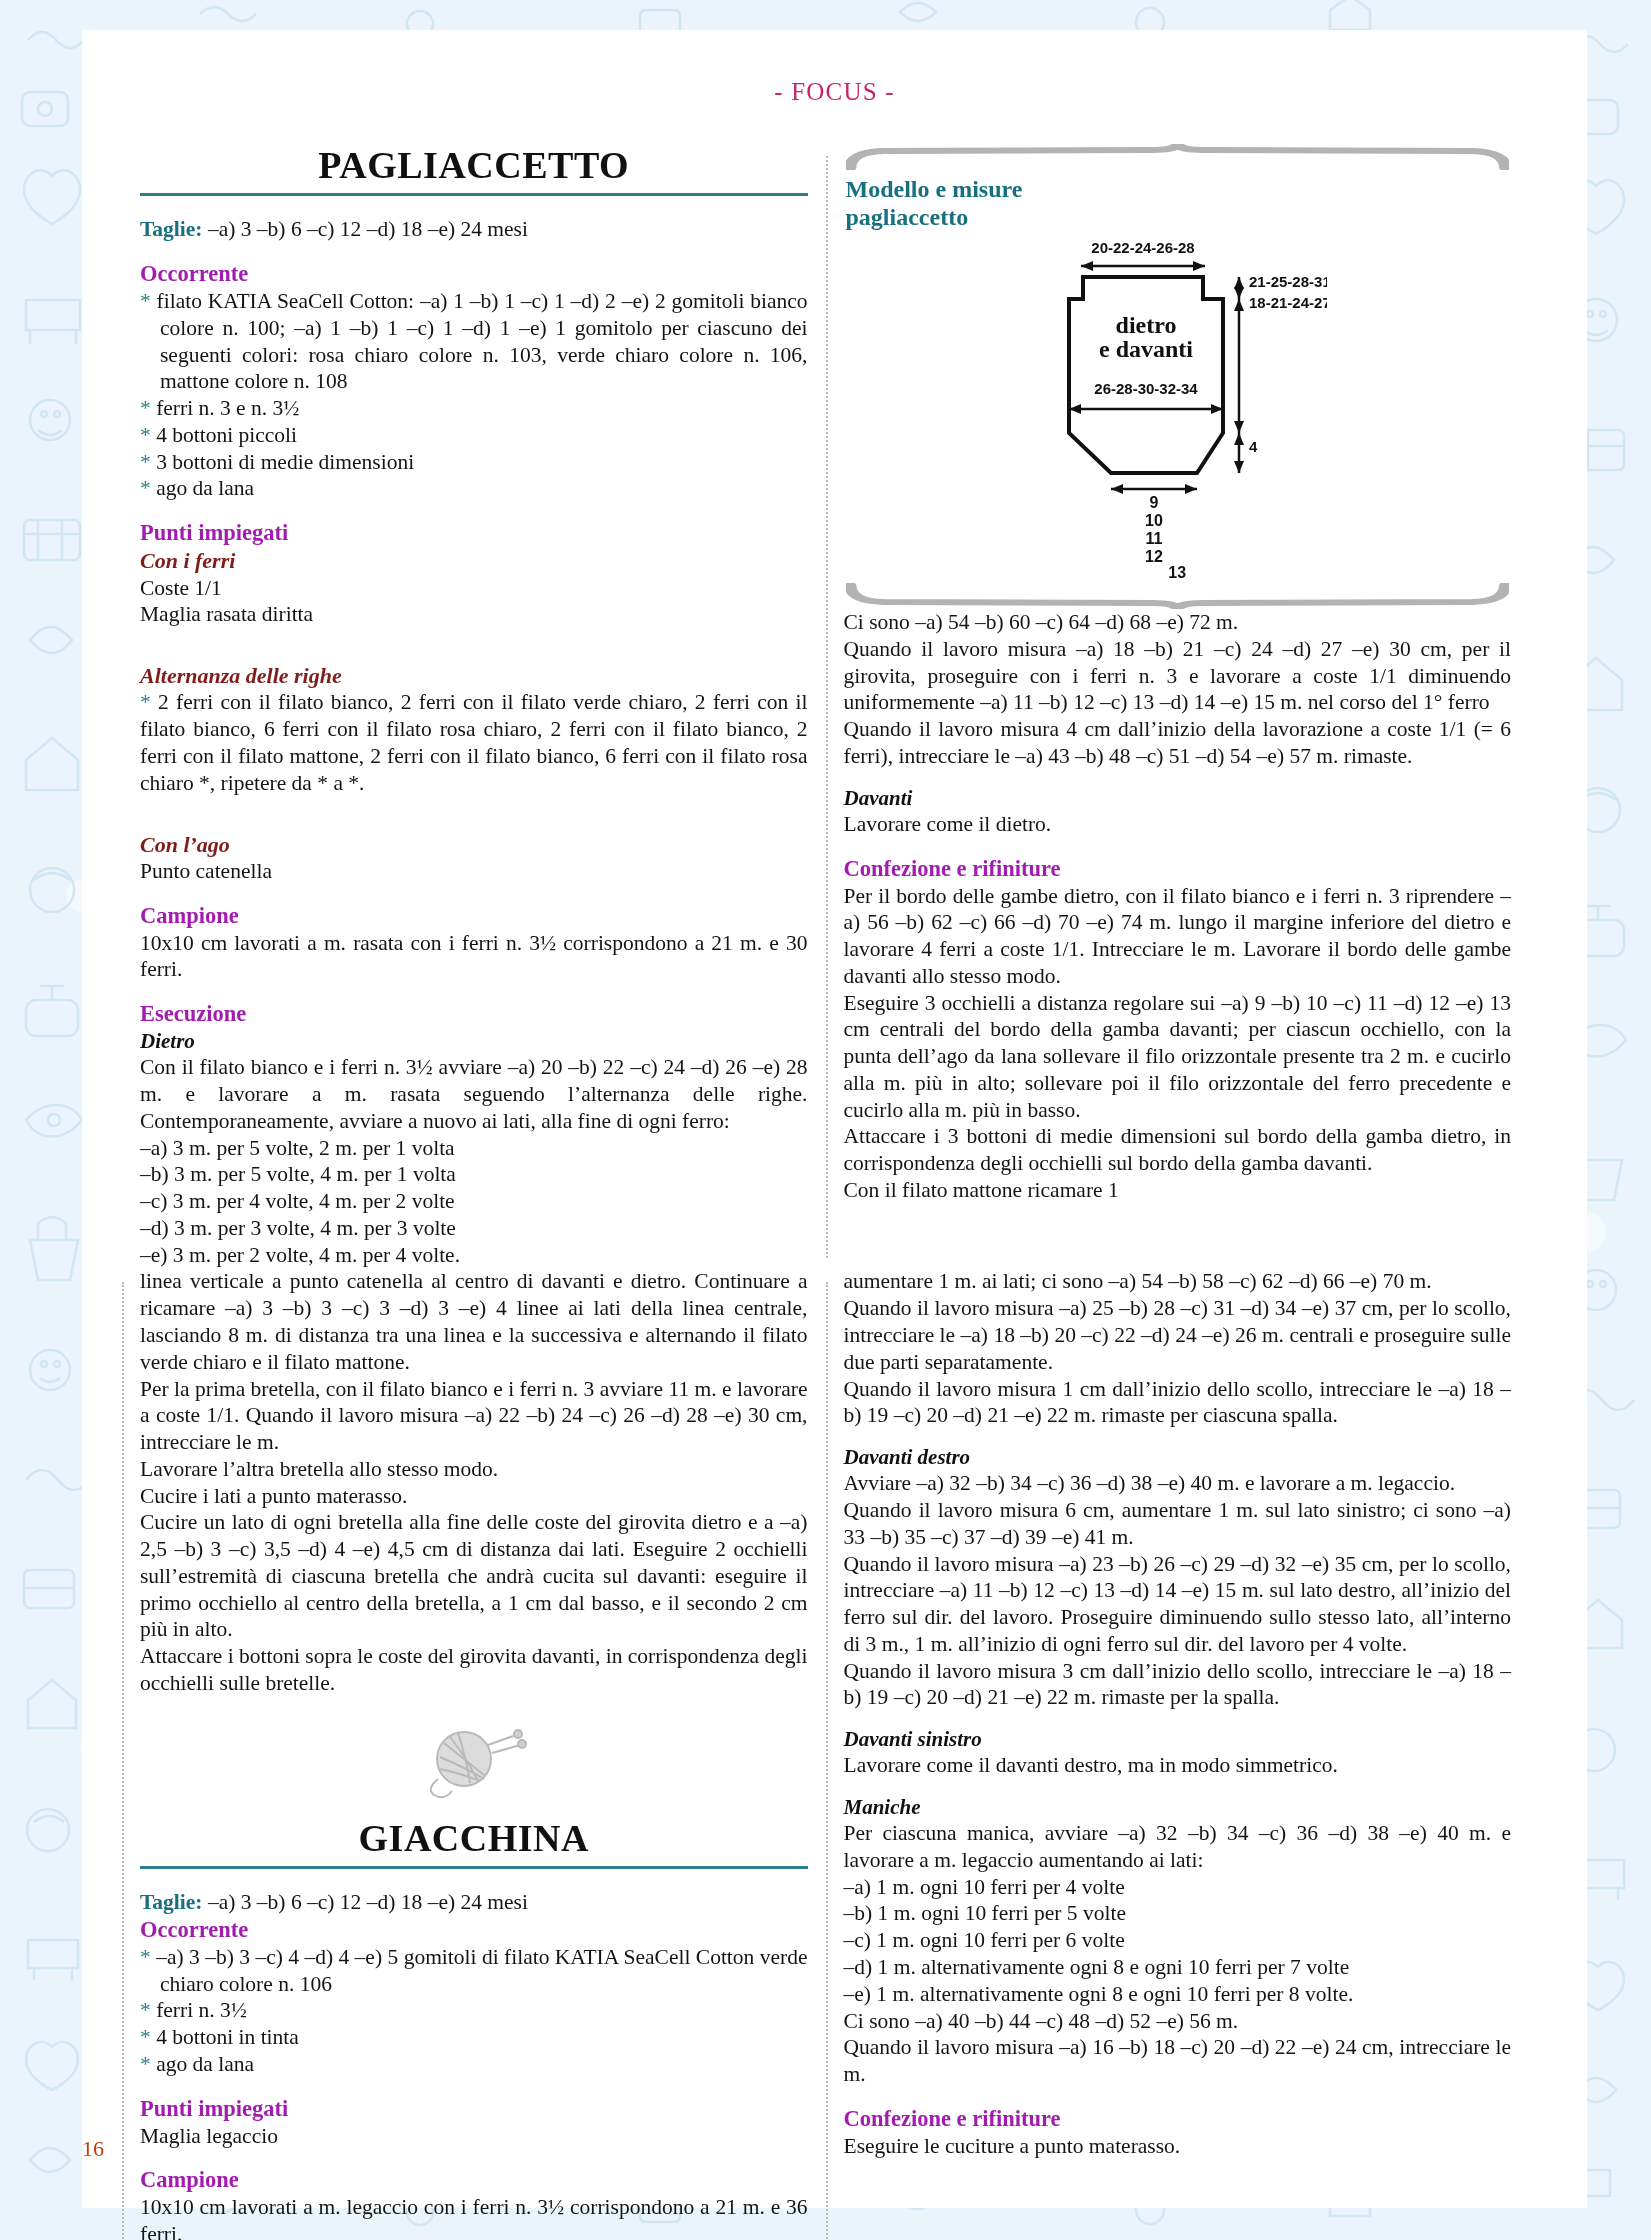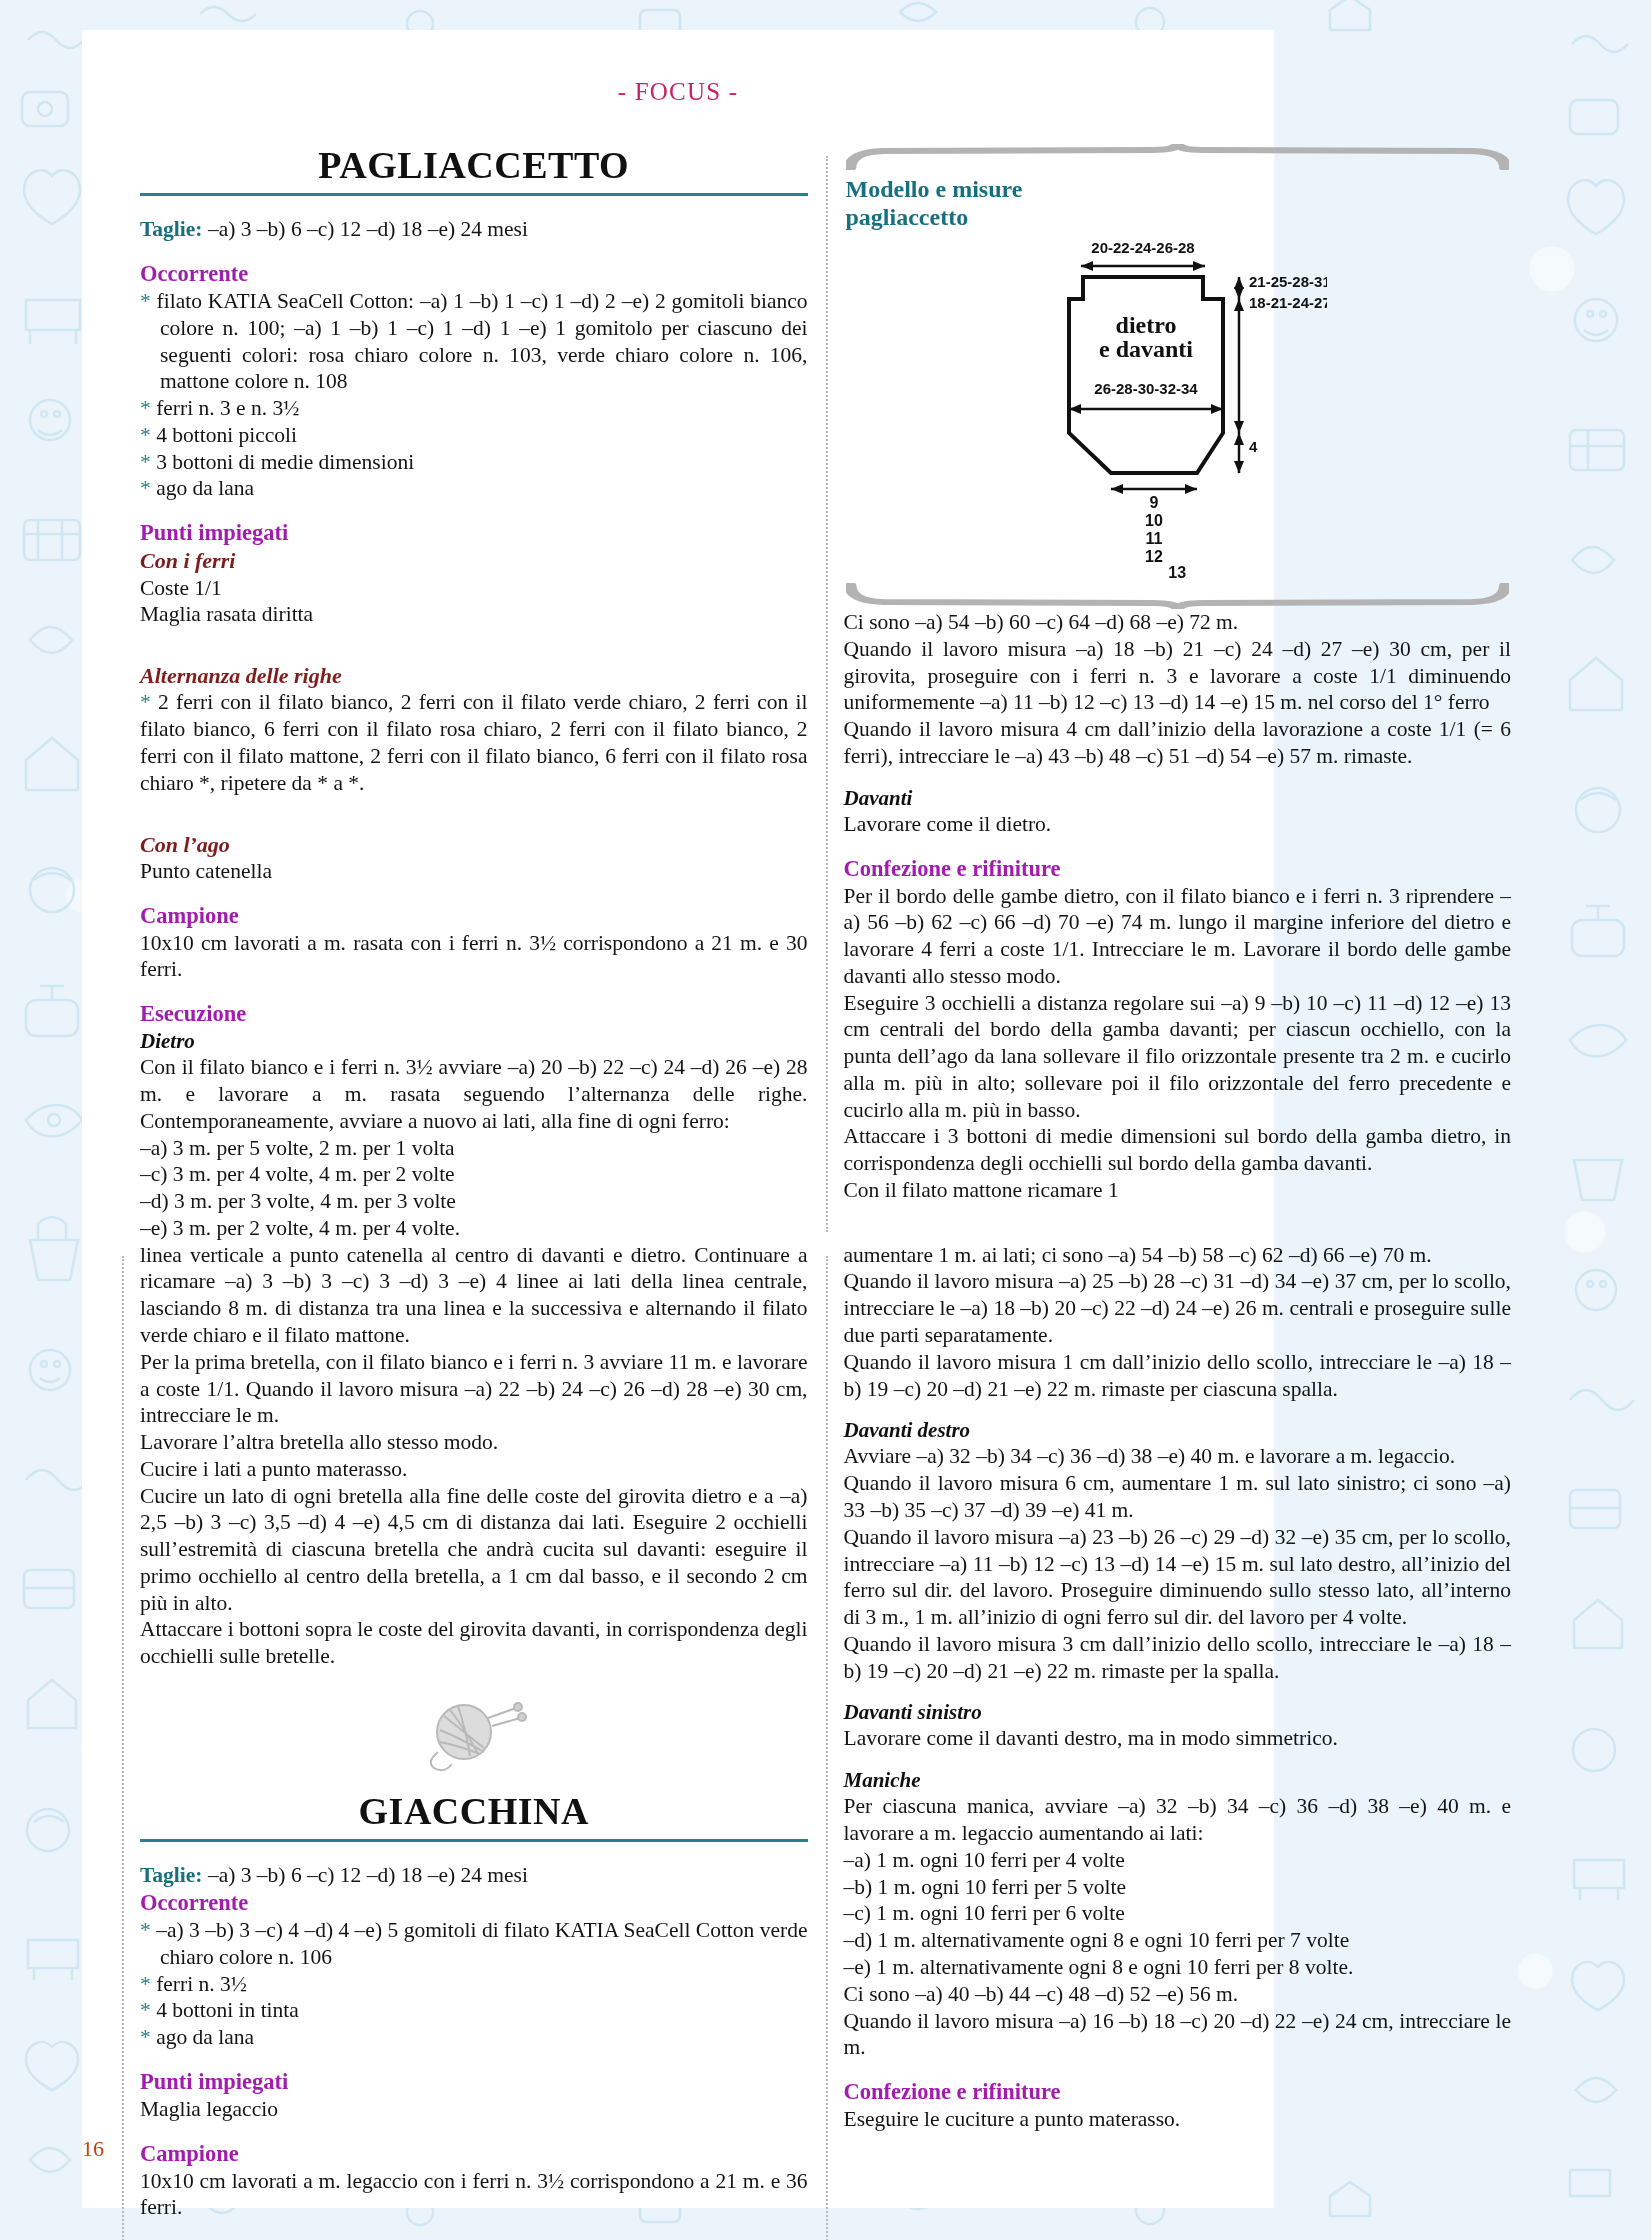"- FOCUS -" .sheet { width: 1192px -> 1505px }
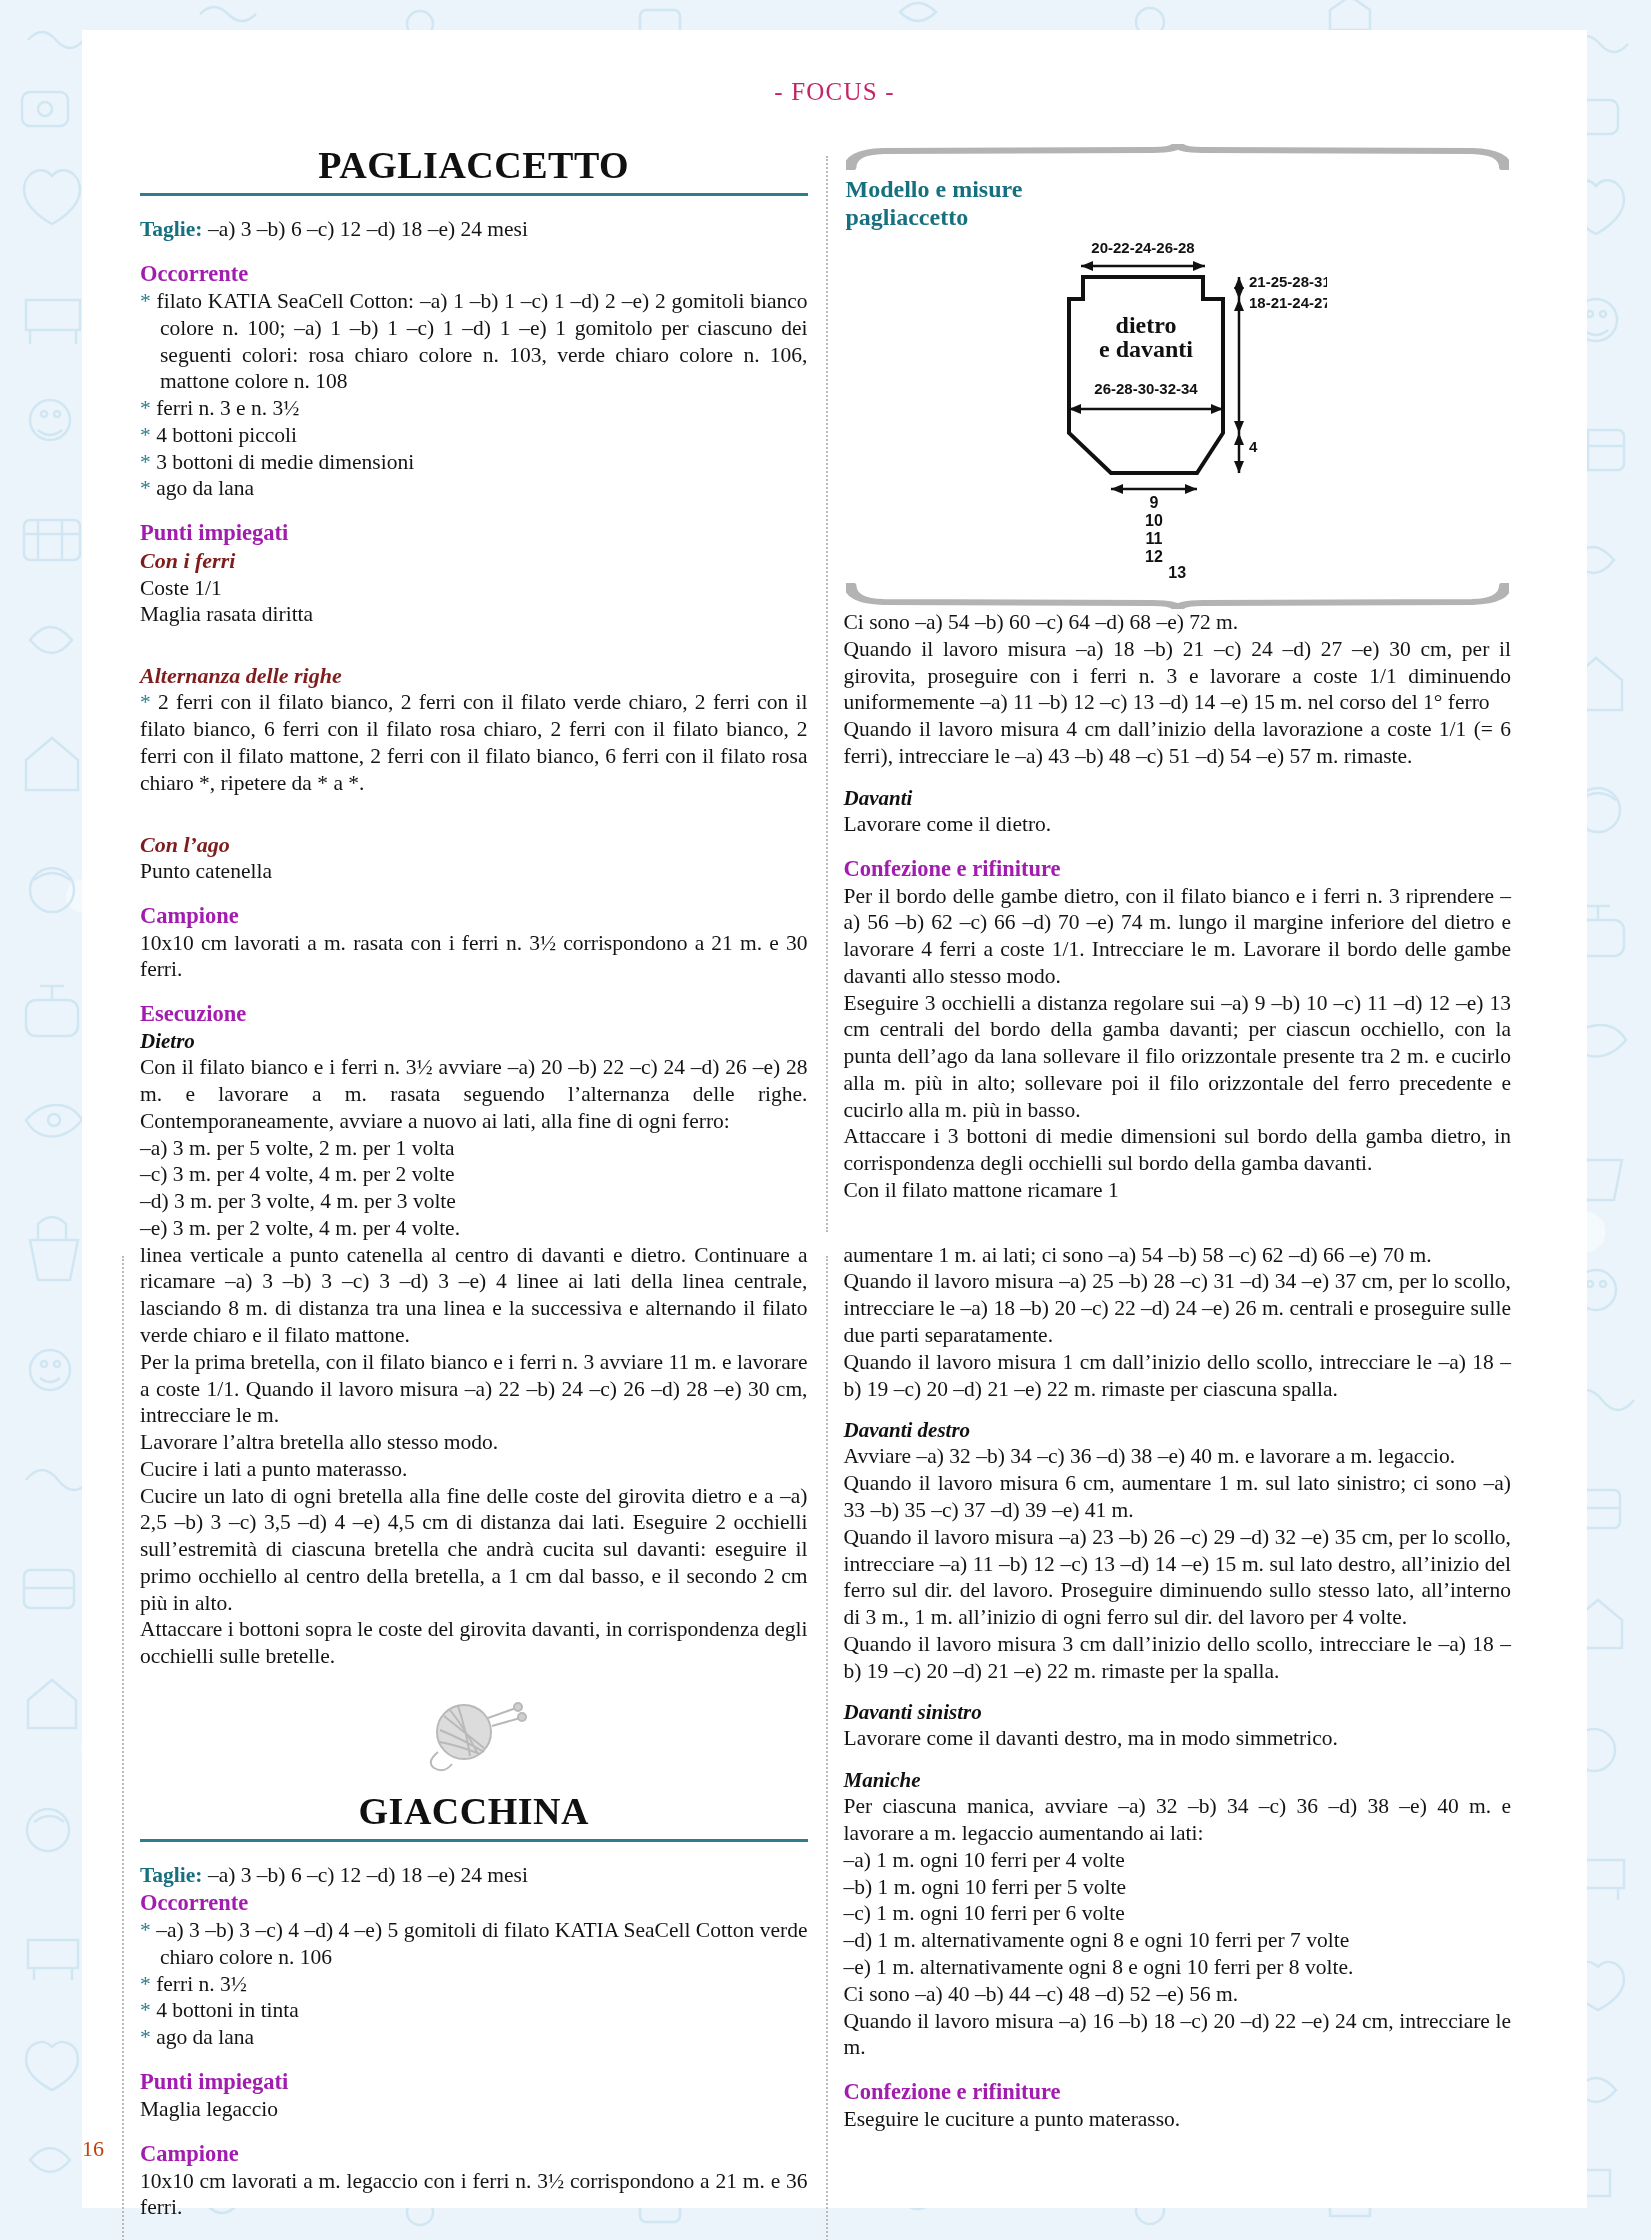"–b) 3 m. per 5" p { html: none -> <p>–b) 3 m. per 5 volte, 4 m. per 1 volta</p> }
